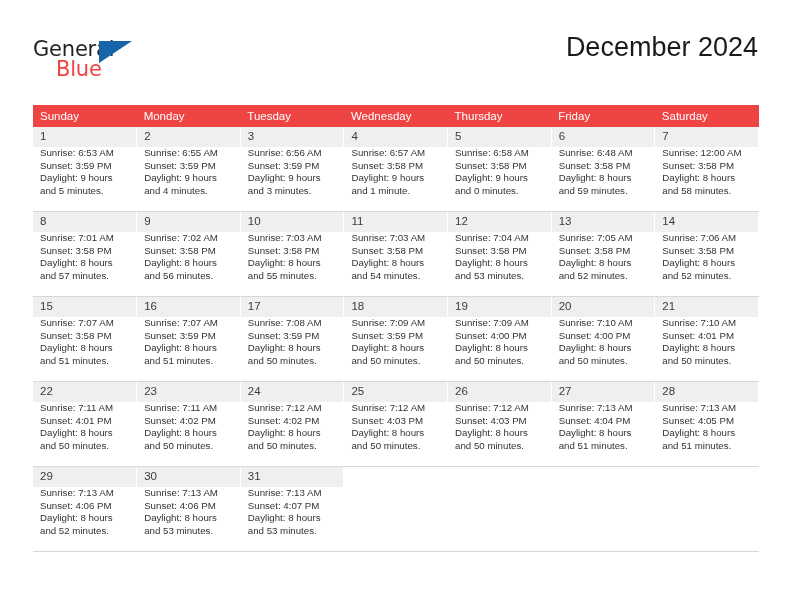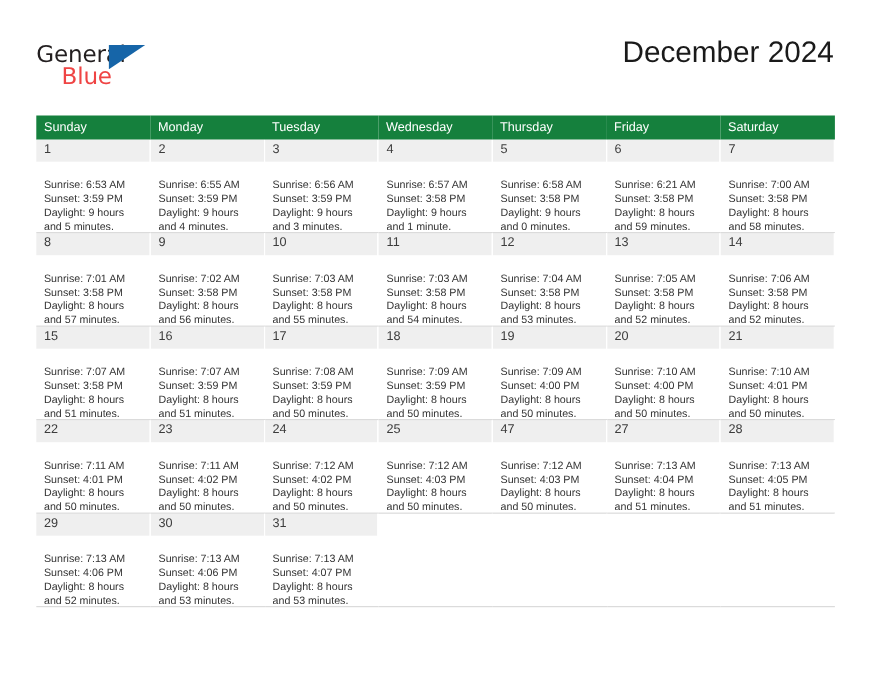"Sunday" .calendar th { background: #15803d -> #ef4444 }
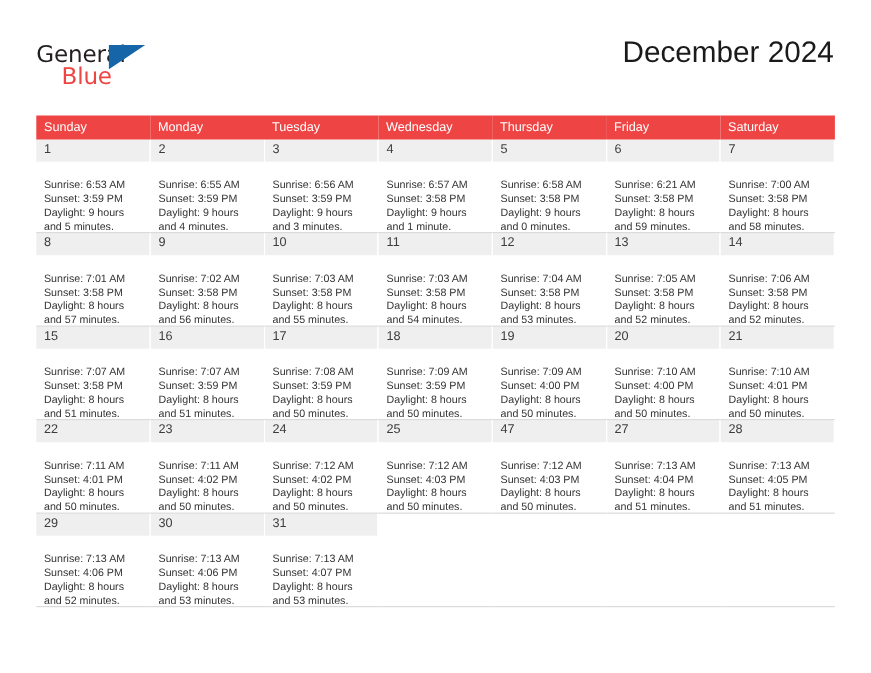"Sunrise: 6:53 AM" .details { padding: 16px 6px 0 7px -> 0 6px 0 7px }
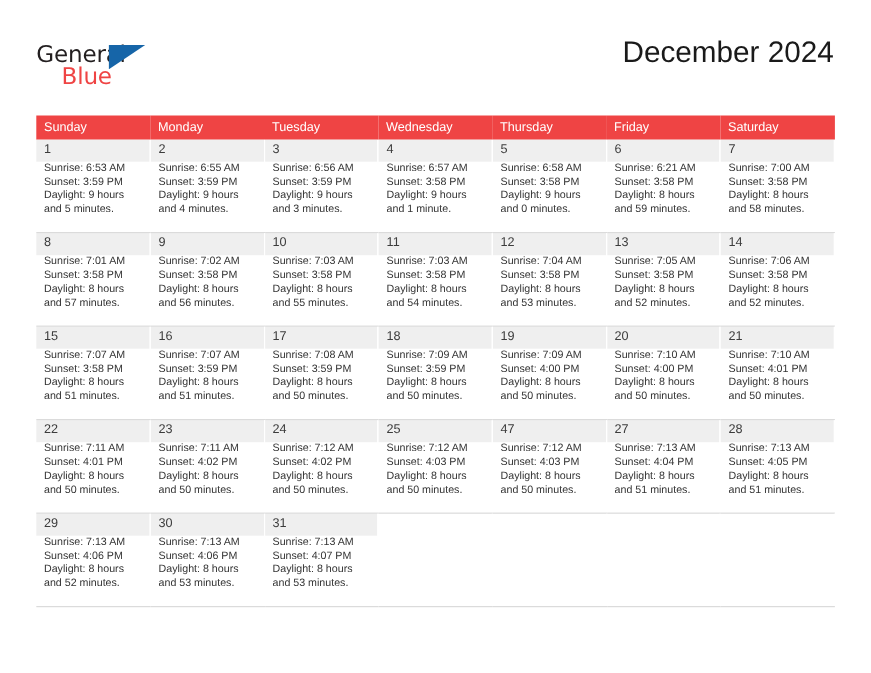"Sunrise: 6:21 AM" div { text: 6:21 -> 6:48 }
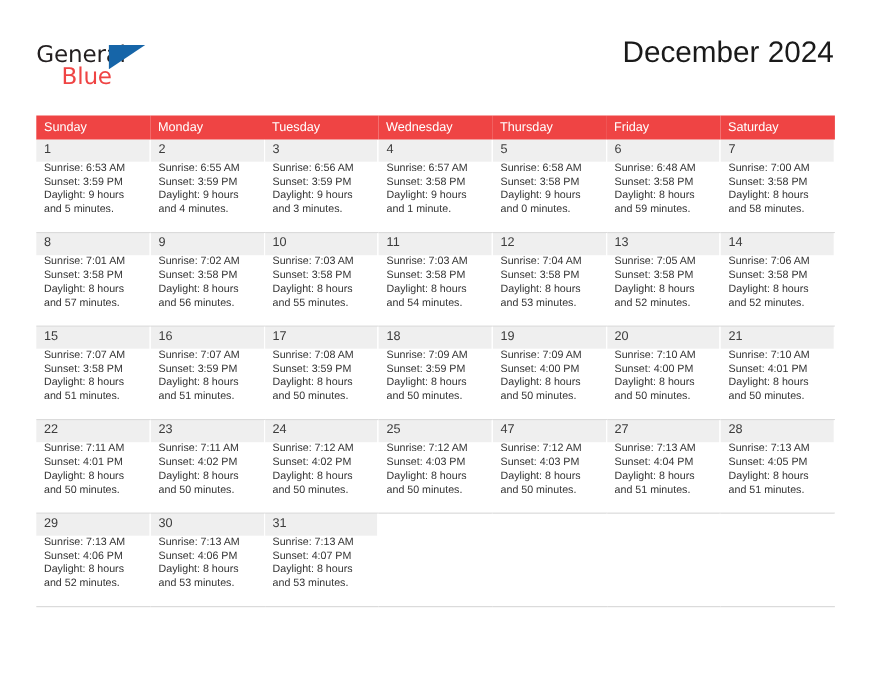"Sunrise: 7:00 AM" div { text: 7:00 -> 12:00 }
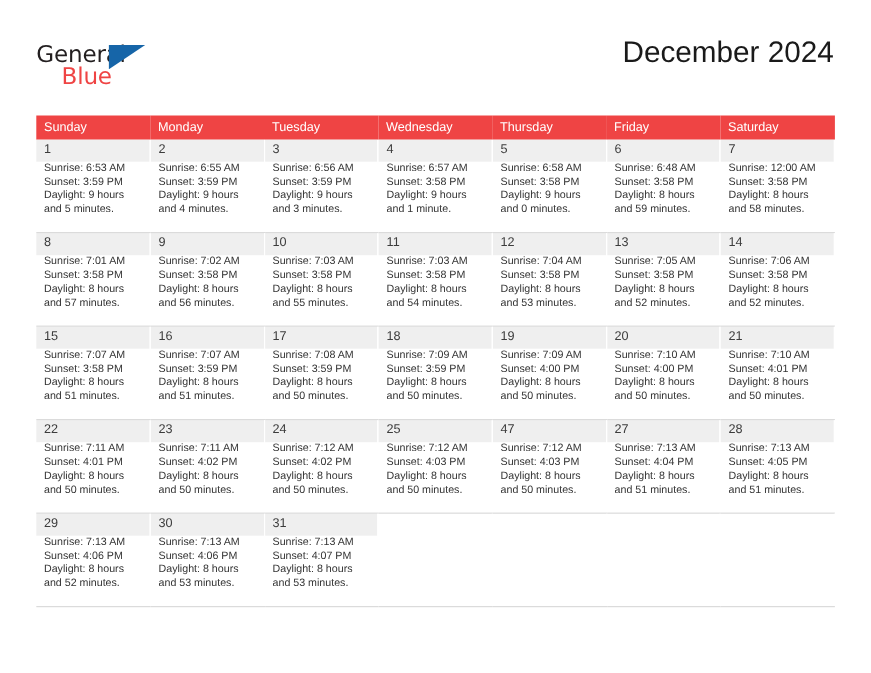"47" div.daynum { text: 47 -> 26 }
